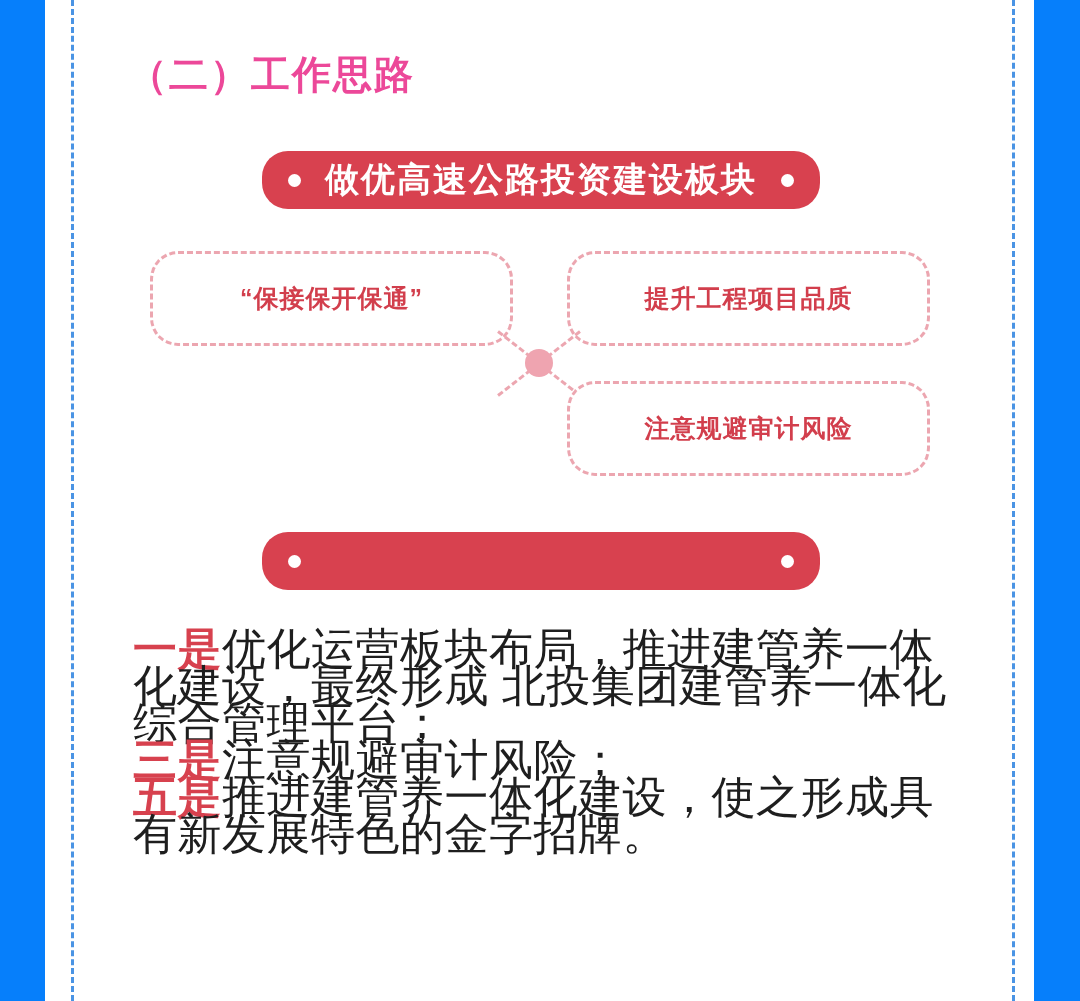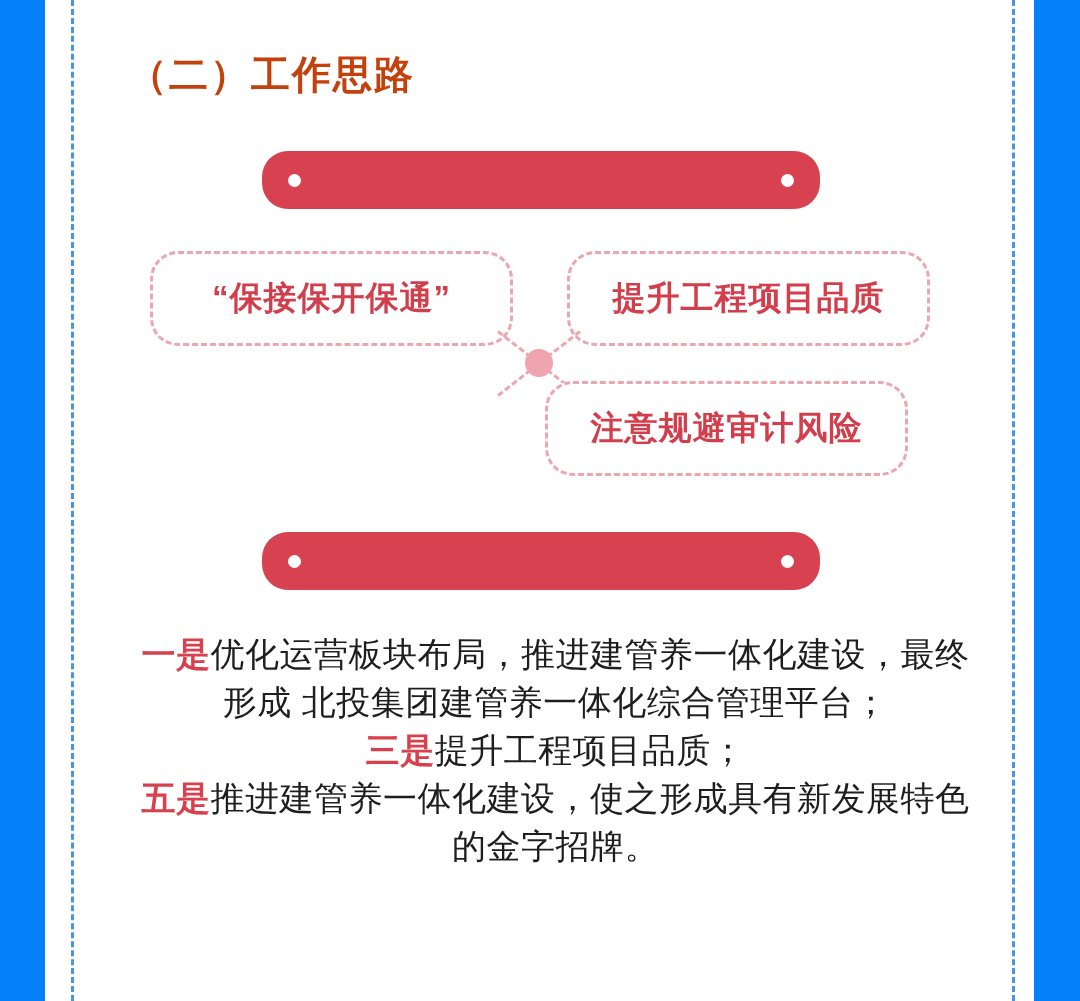"（二）工作思路" .title { color: #c2410c -> #ec4899 }
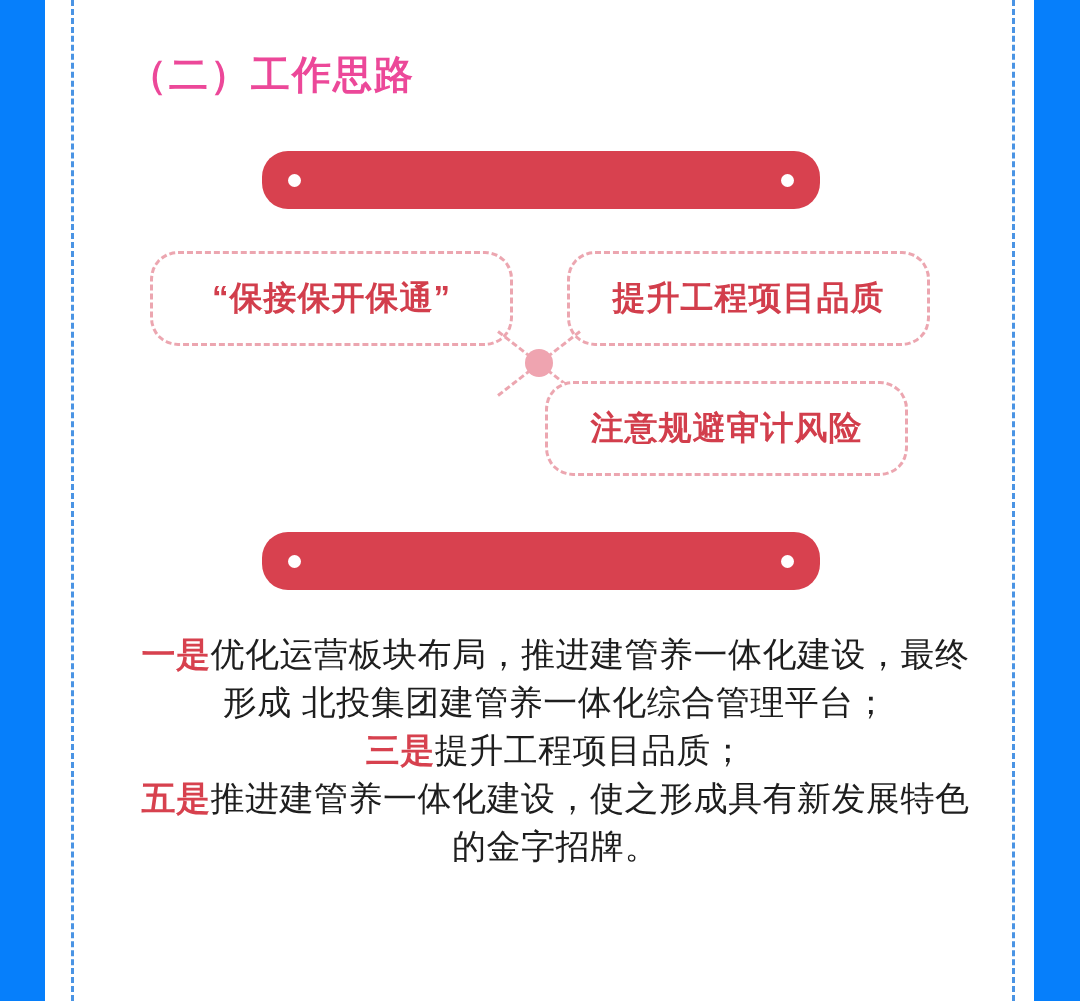"做优高速公路投资建设板块" span.pill-label { html: none -> <span>做优高速公路投资建设板块</span> }
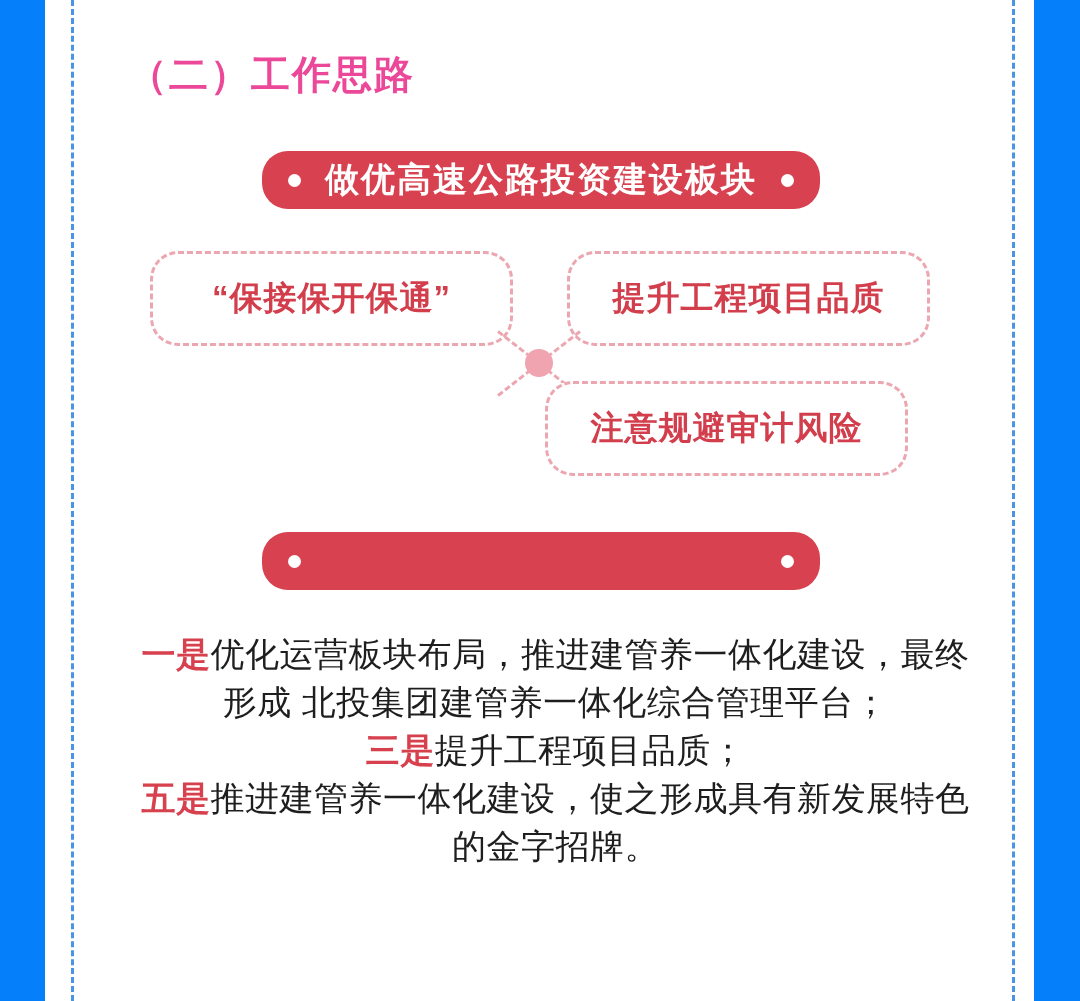"“保接保开保通”" .dbox .dbox-label { font-size: 33px -> 25px }
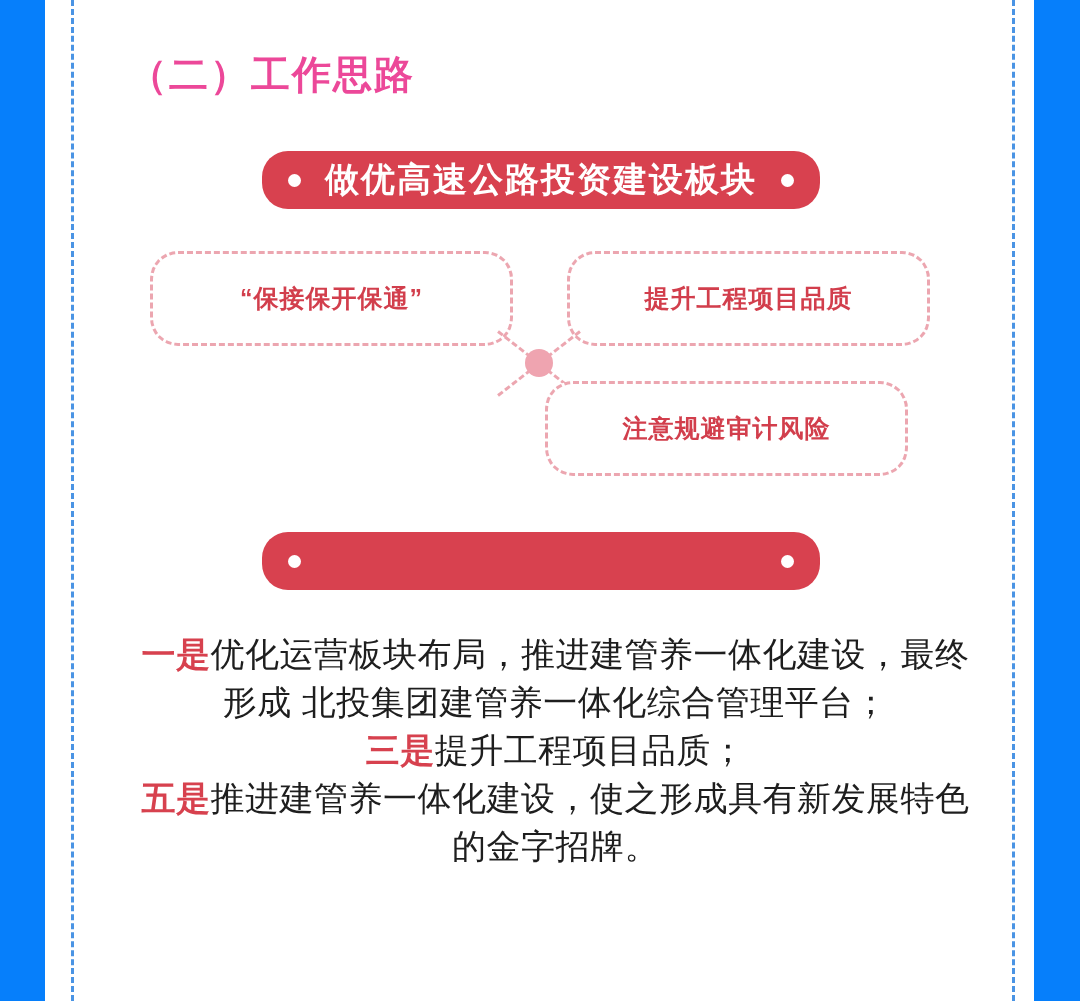"注意规避审计风险" .dbox.b4 { left: 545px -> 567px }
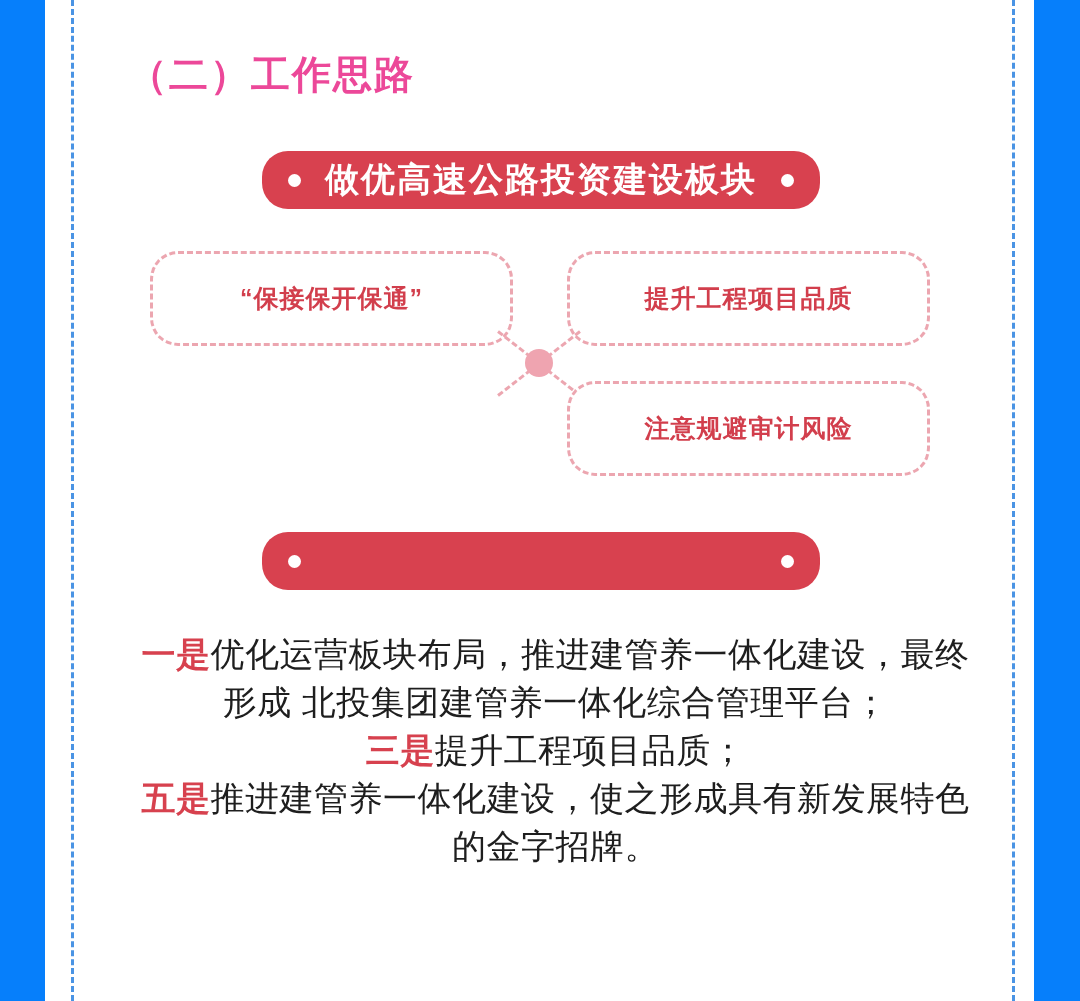"一是优化运营板块布局，推进建管养一体化建设，最终形成" .notes { font-size: 34px -> 44px; line-height: 48px -> 37px; text-align: center -> none }
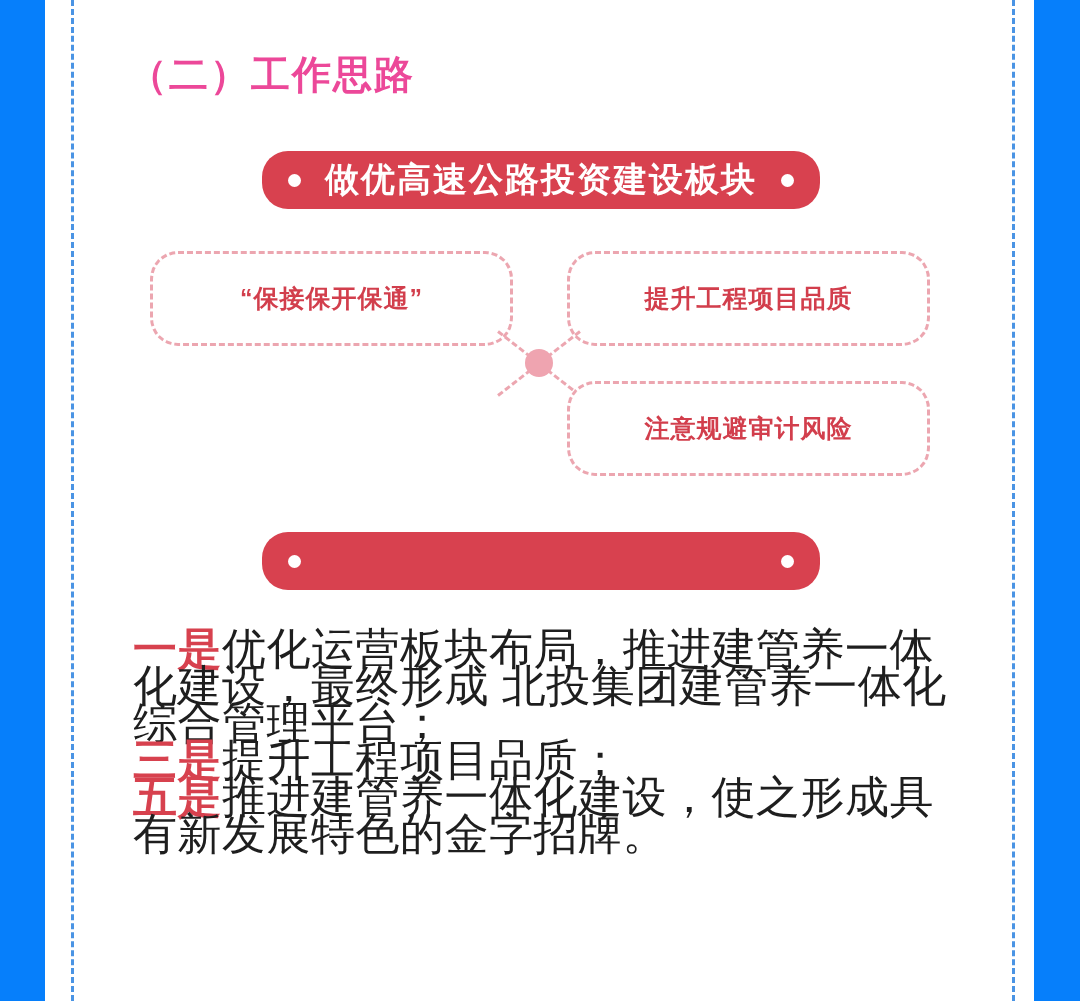"提升工程项目品质；" span { text: 提升工程项目品质 -> 注意规避审计风险 }
